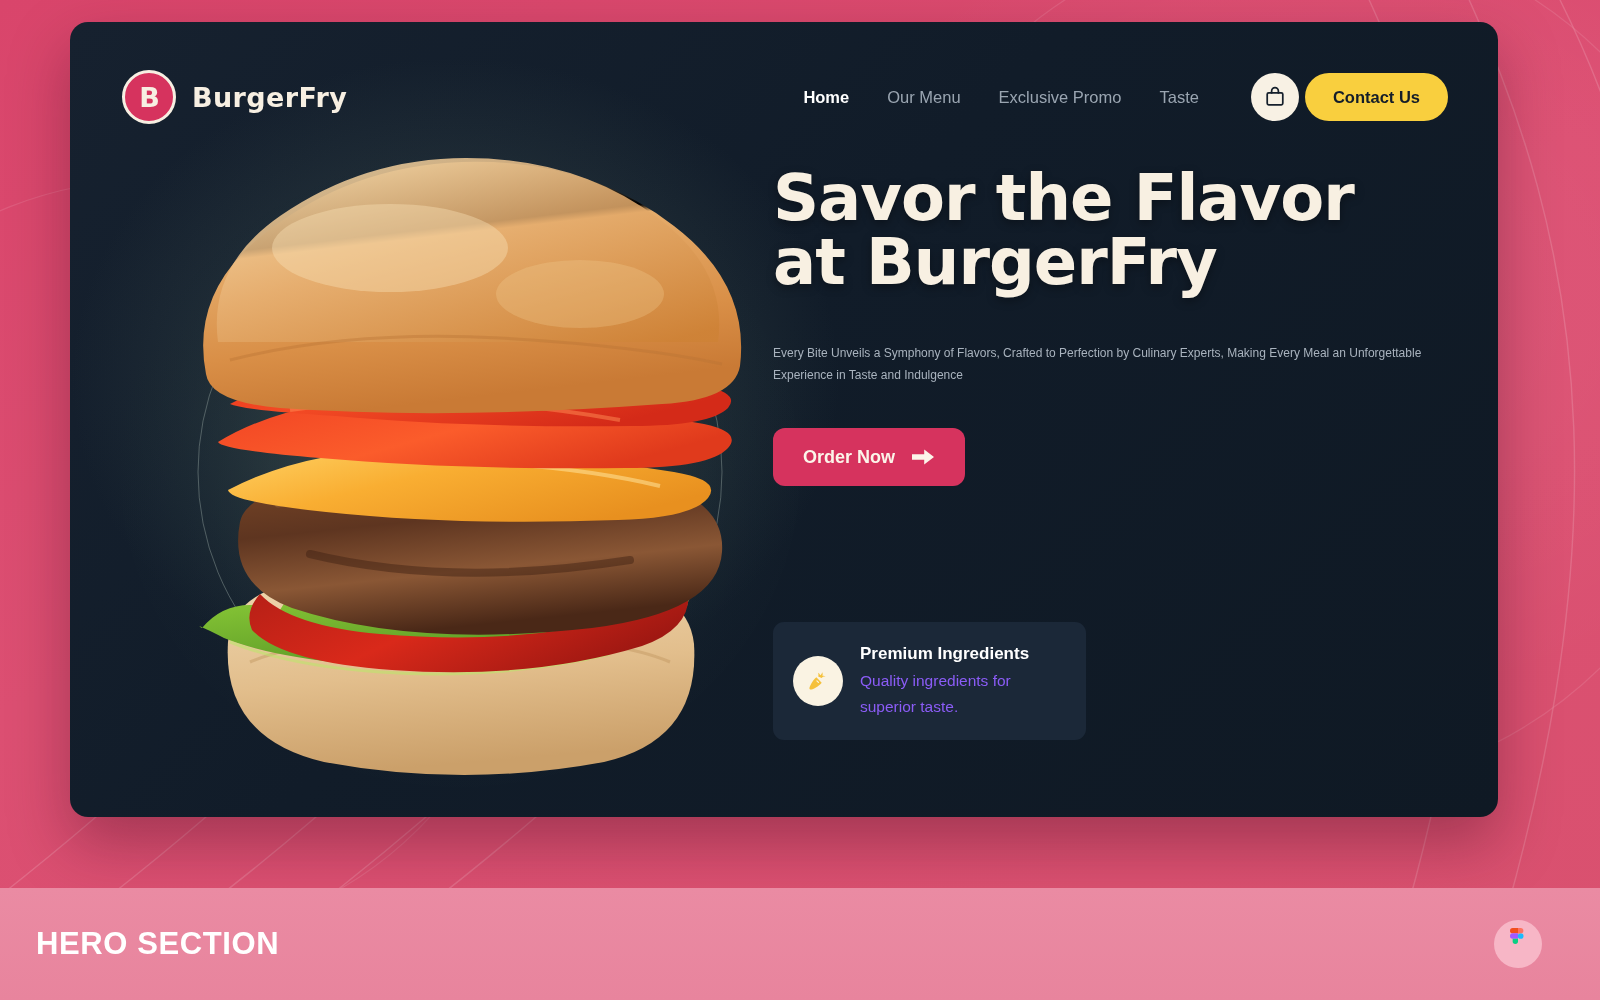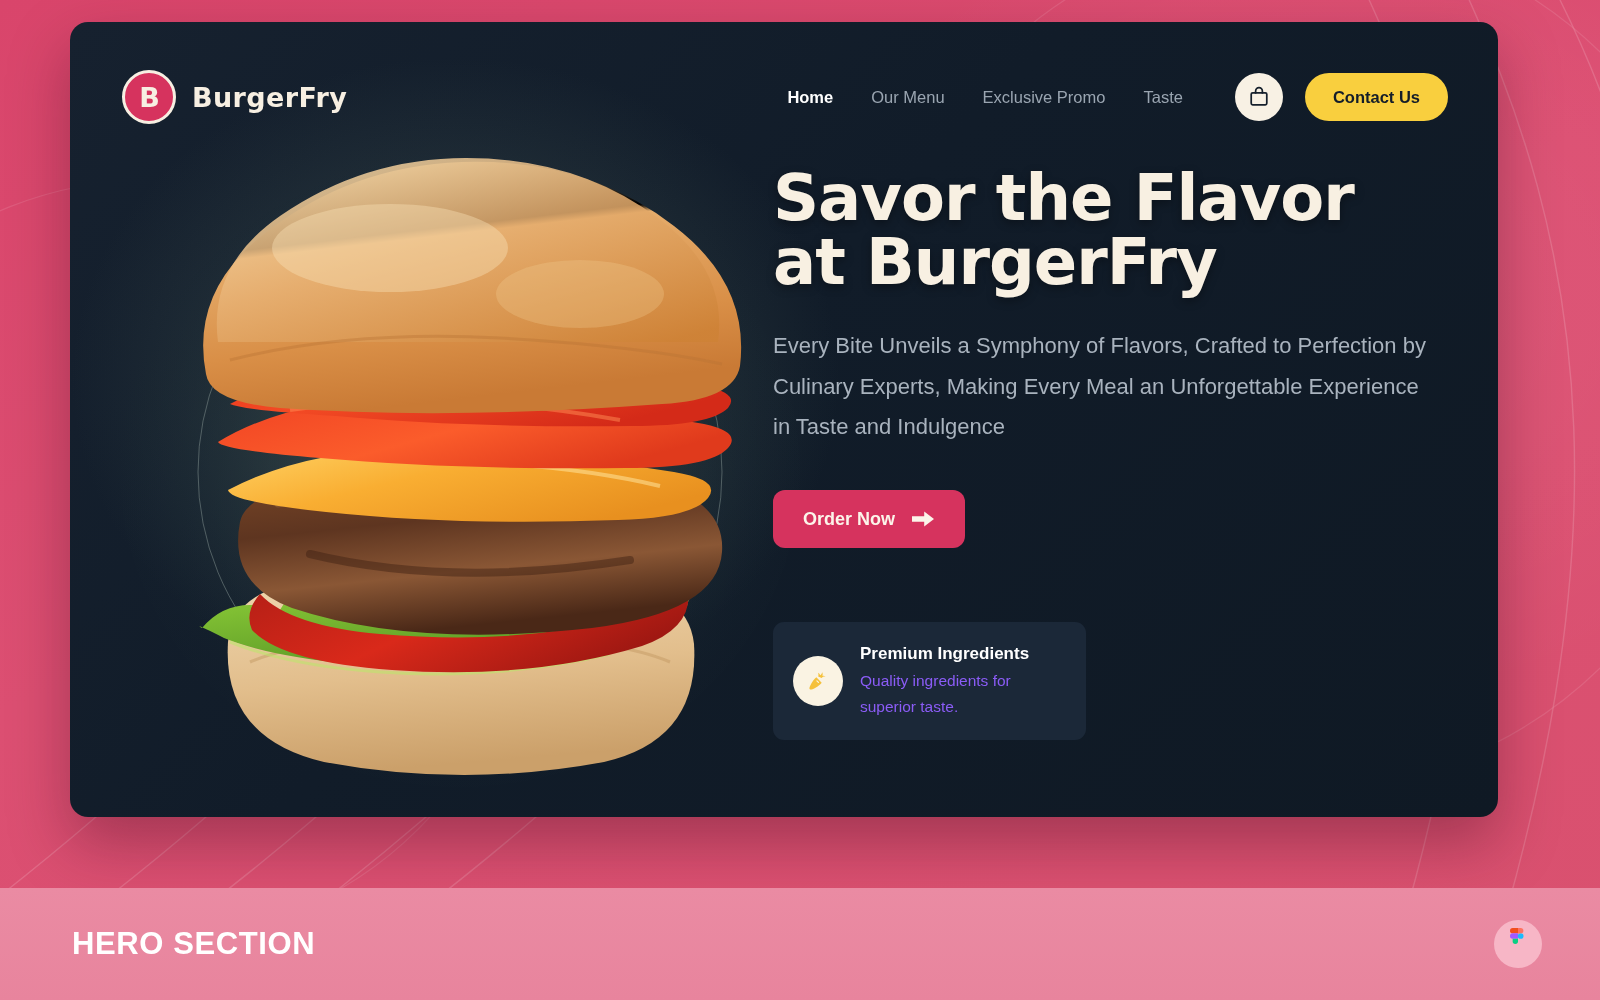"Contact Us" .header-actions { gap: 22px -> 6px }
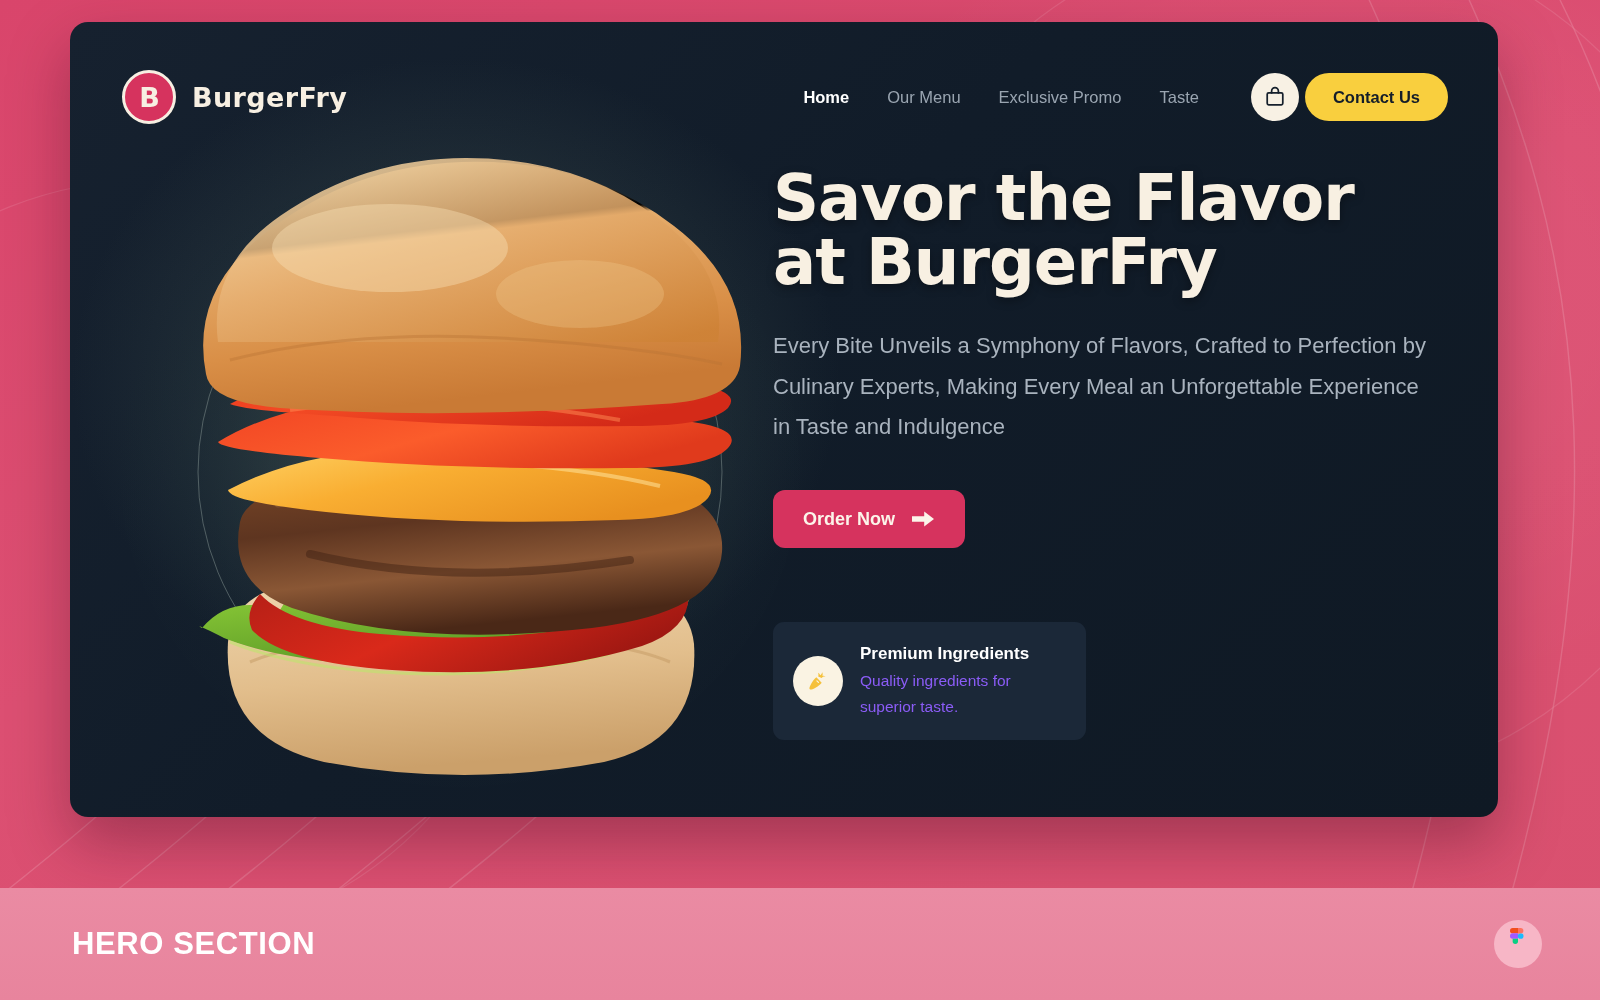"Every Bite Unveils a Symphony" .hero-sub { font-size: 22px -> 12px; margin-top: 32px -> 48px }
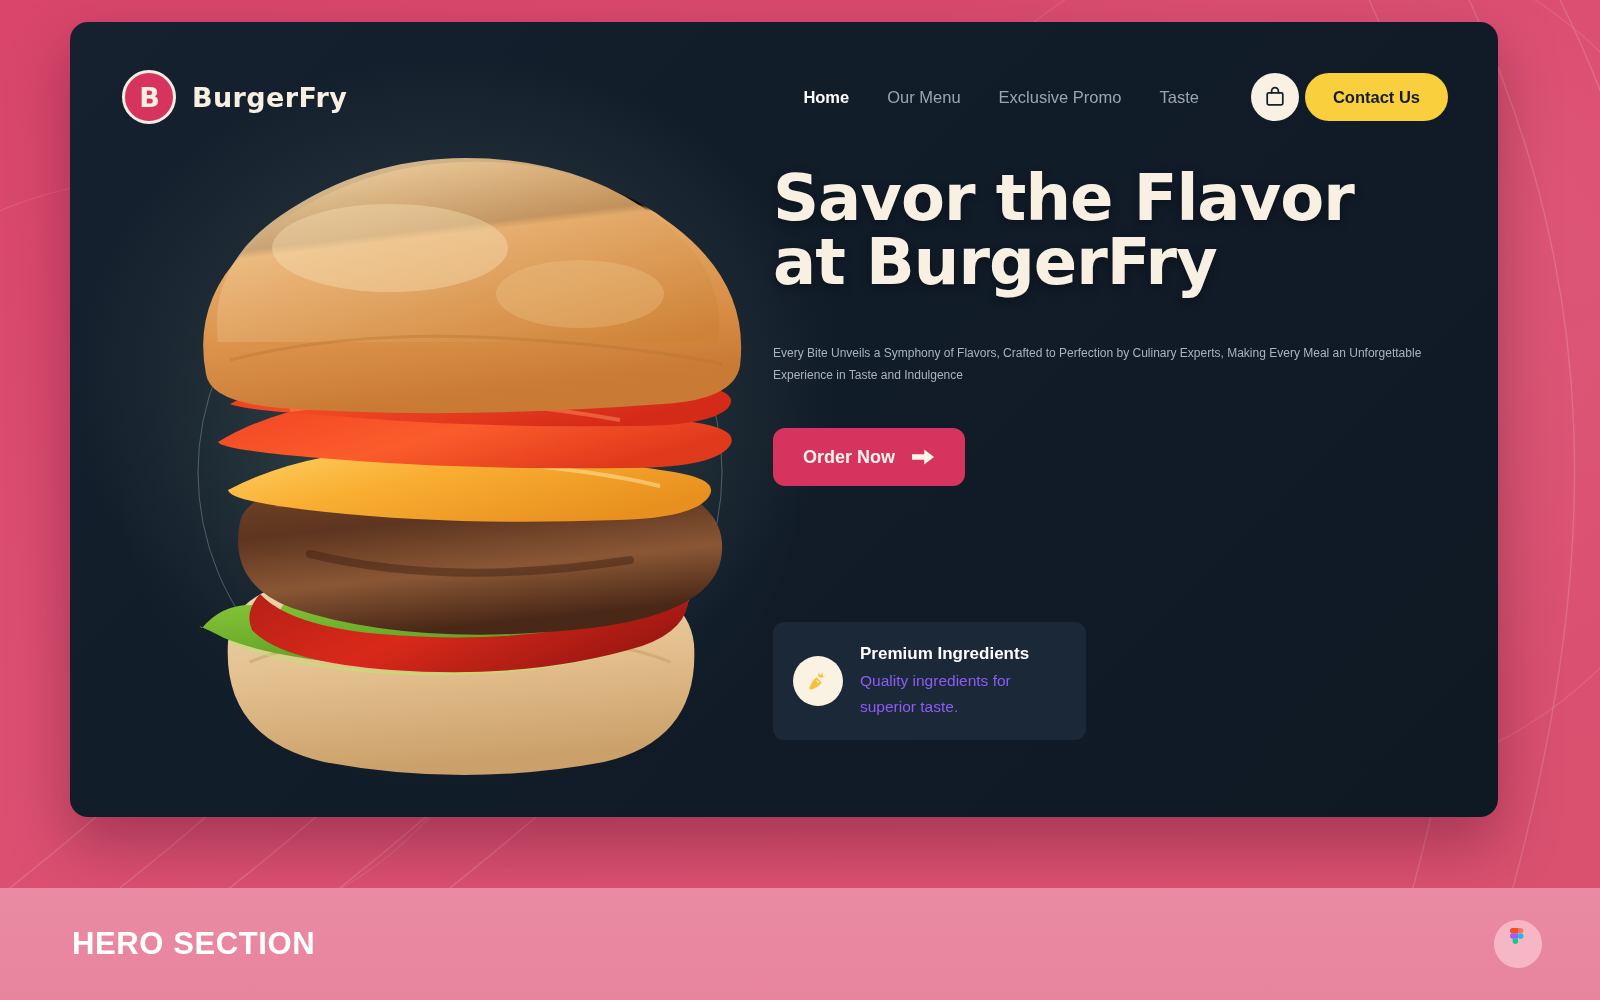"HERO SECTION" .bottom-bar { padding-left: 72px -> 36px }
